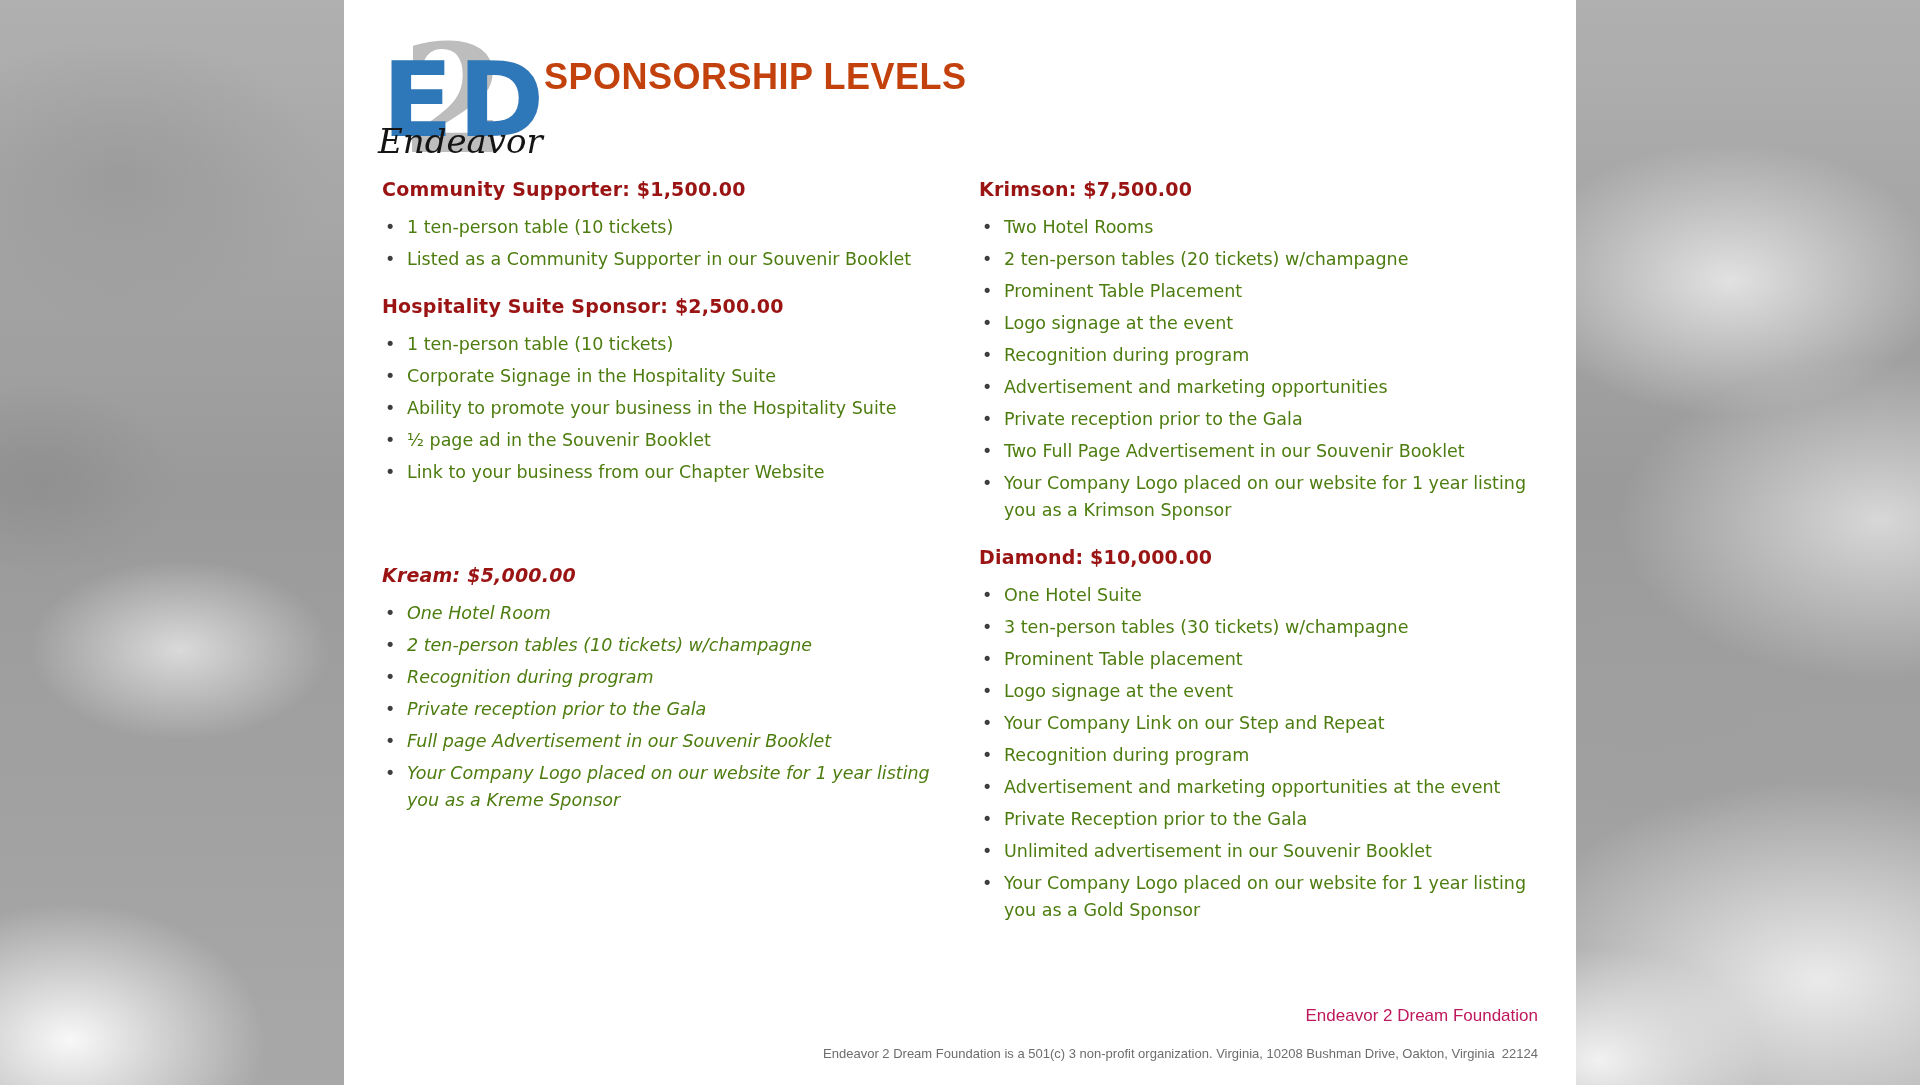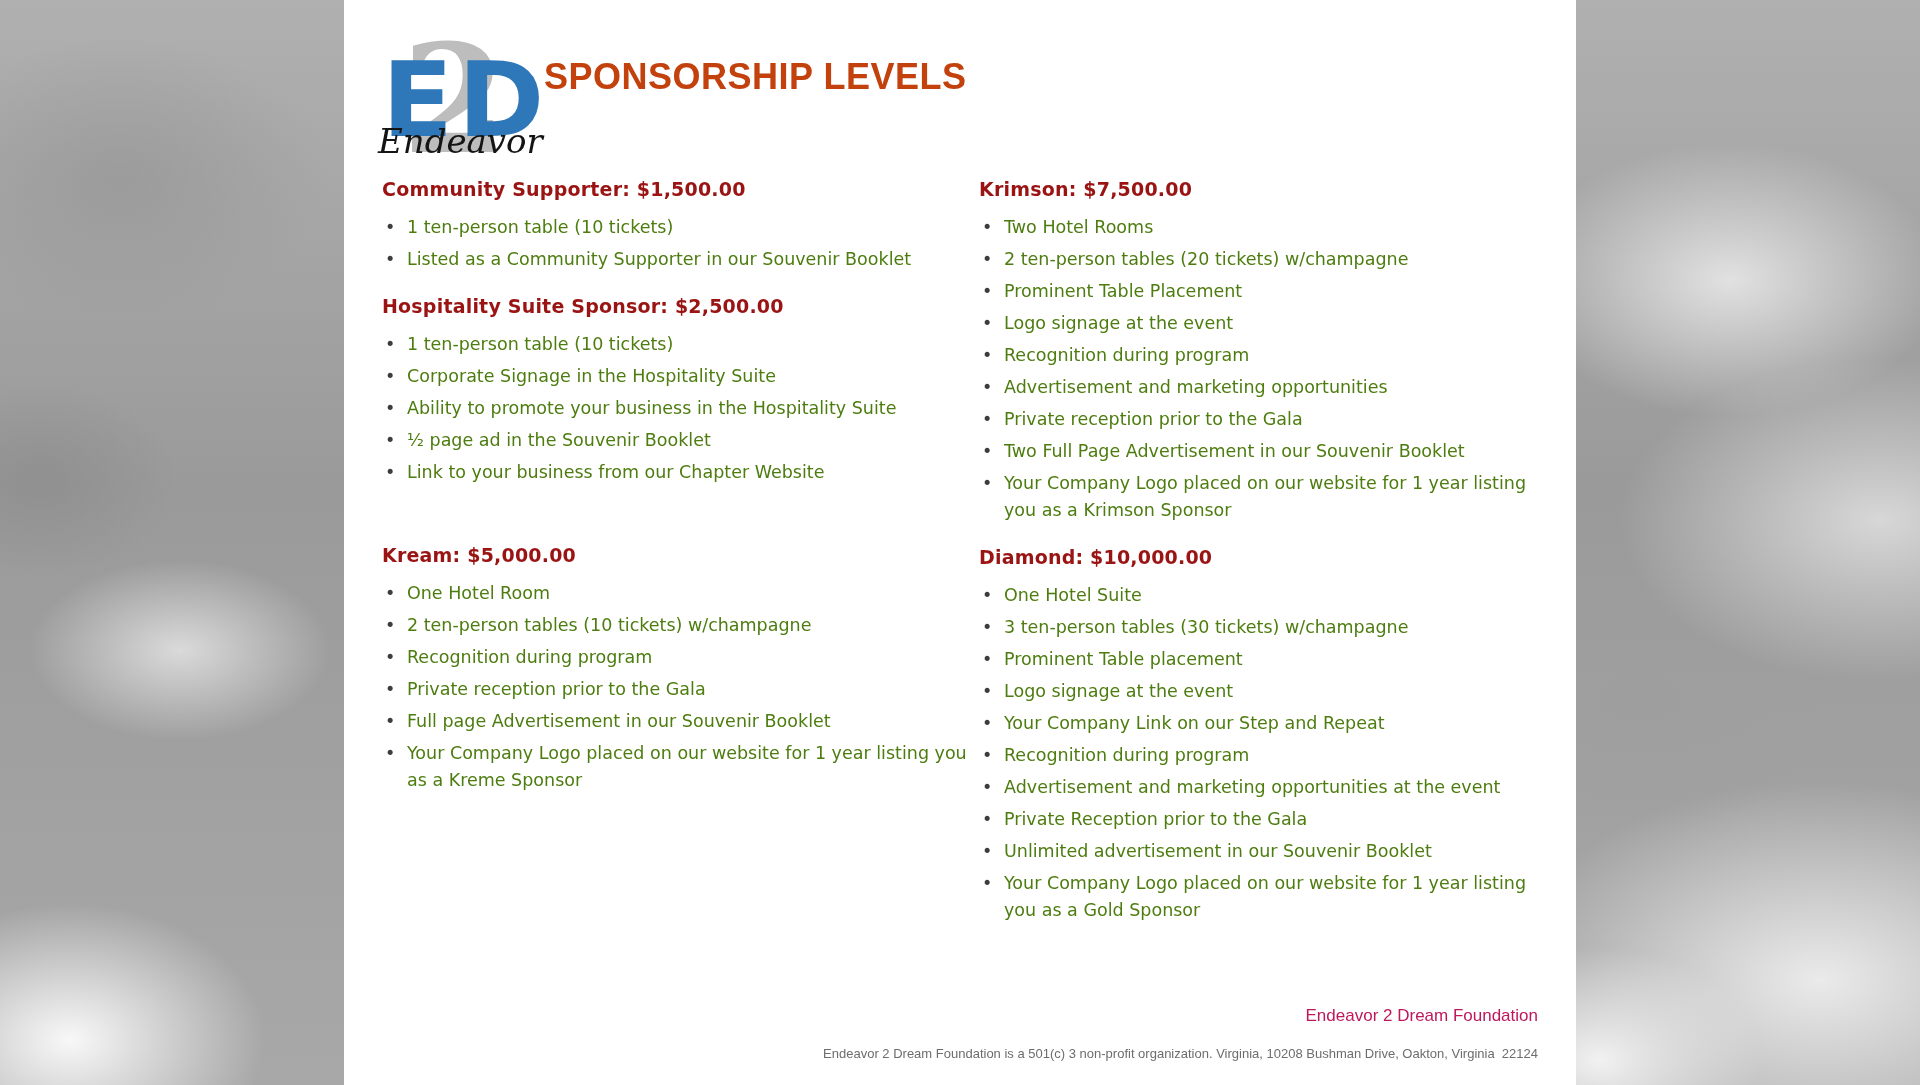"Kream: $5,000.00" .tier.push-down { font-style: none -> italic; margin-top: 58px -> 78px }
